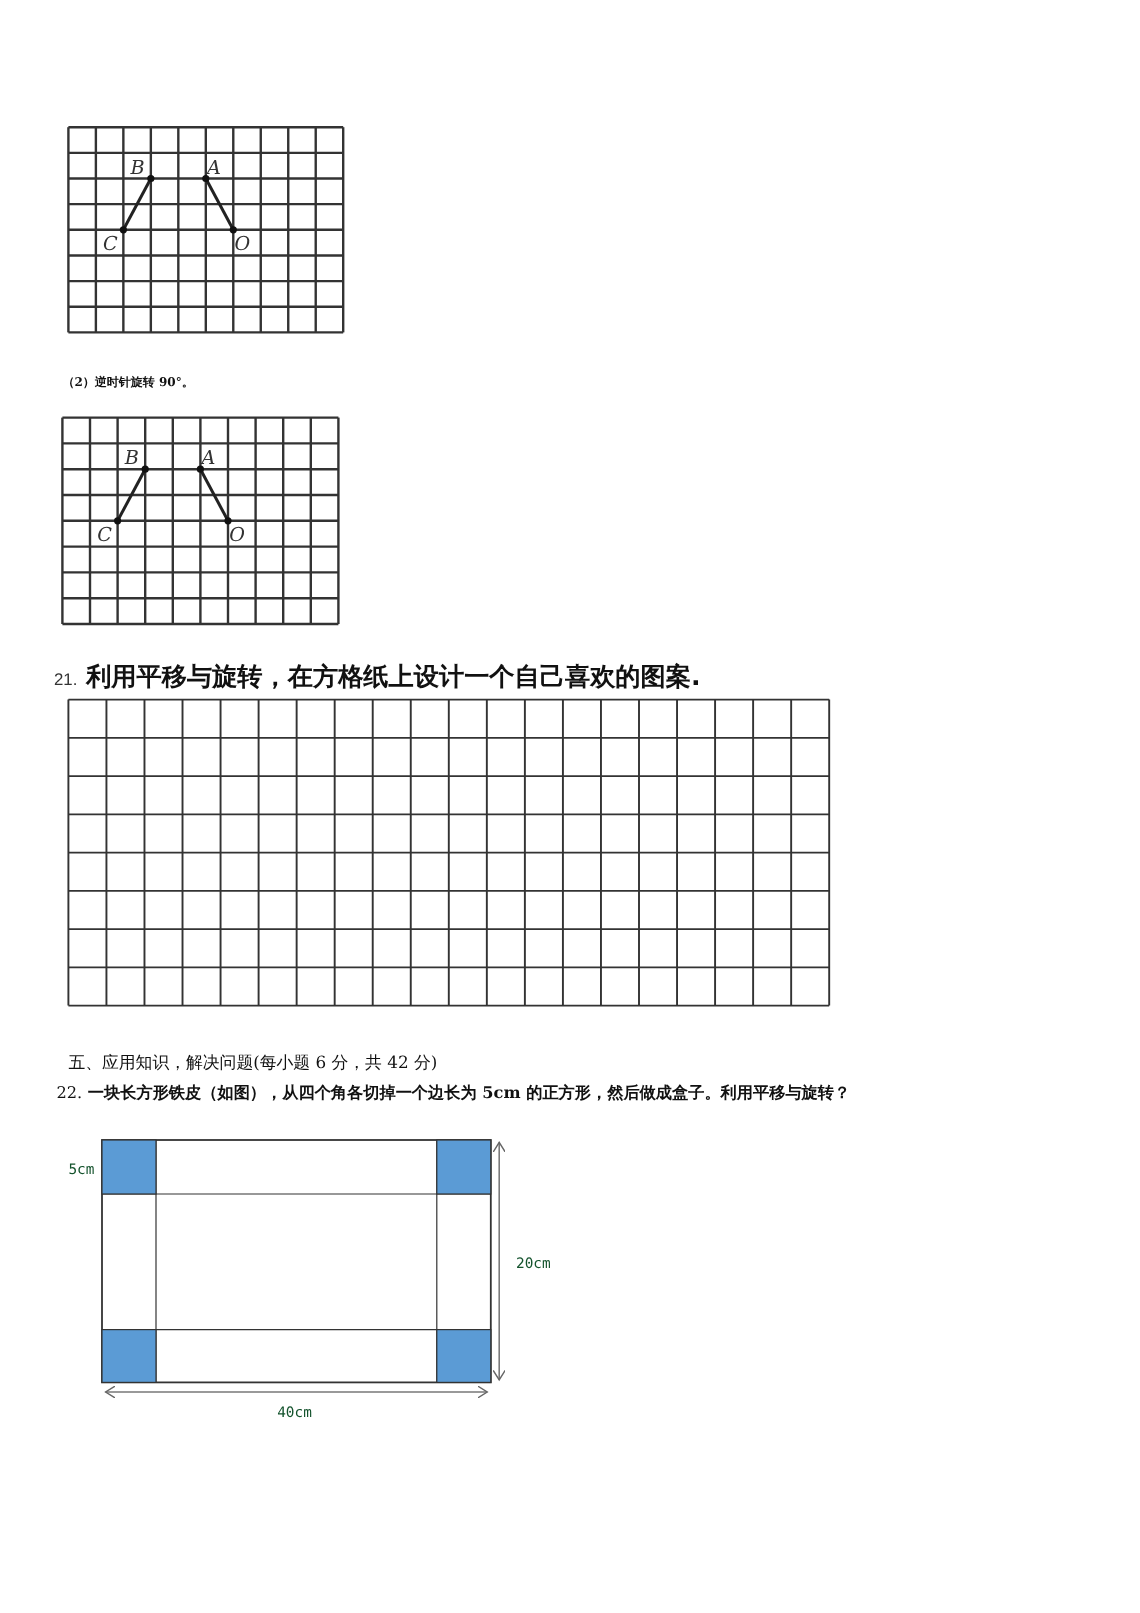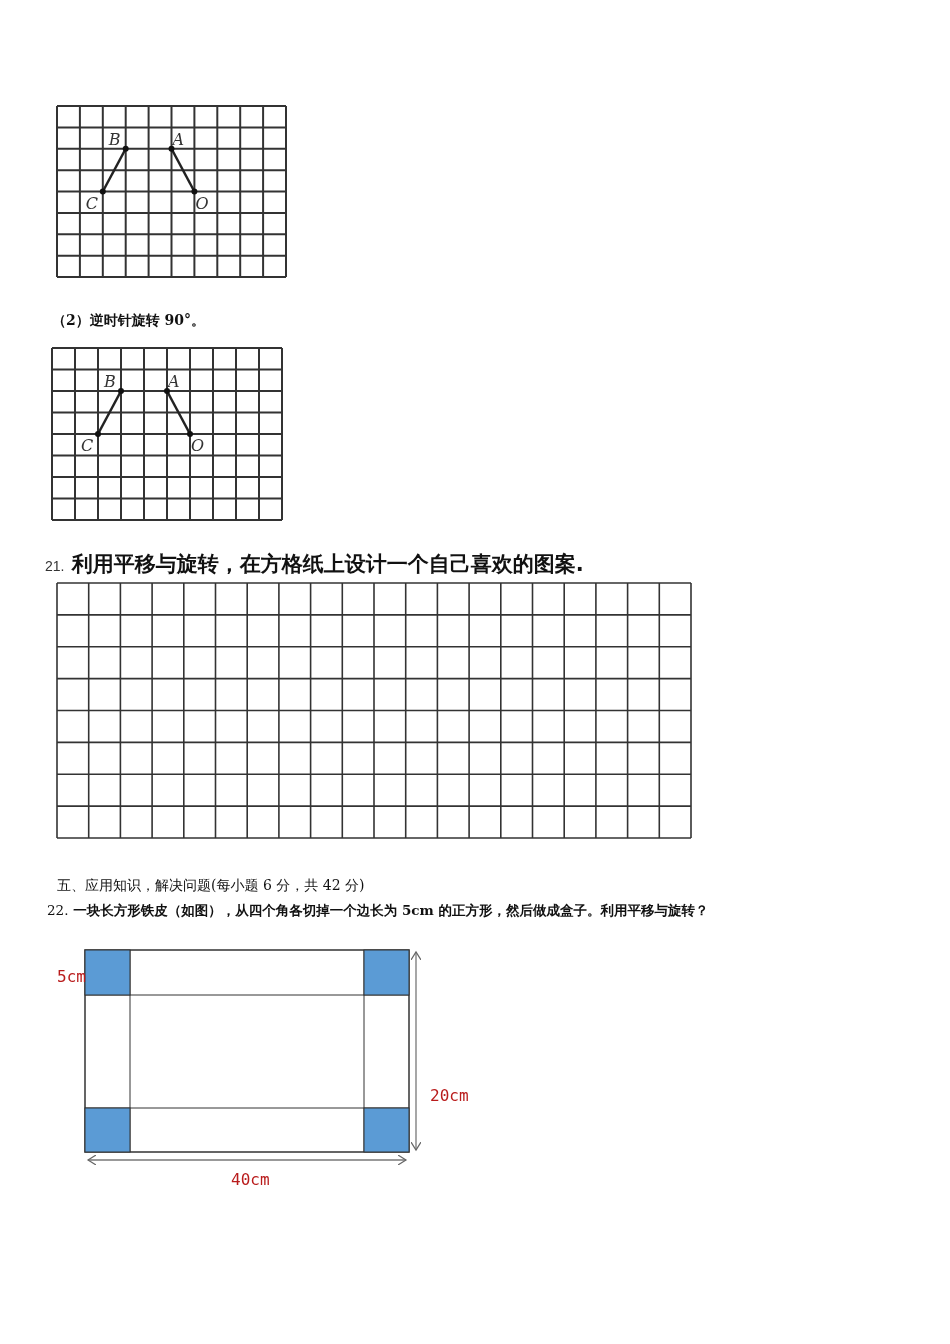"（2）逆时针旋转 90°。" .q-sub { font-size: 14px -> 10px }
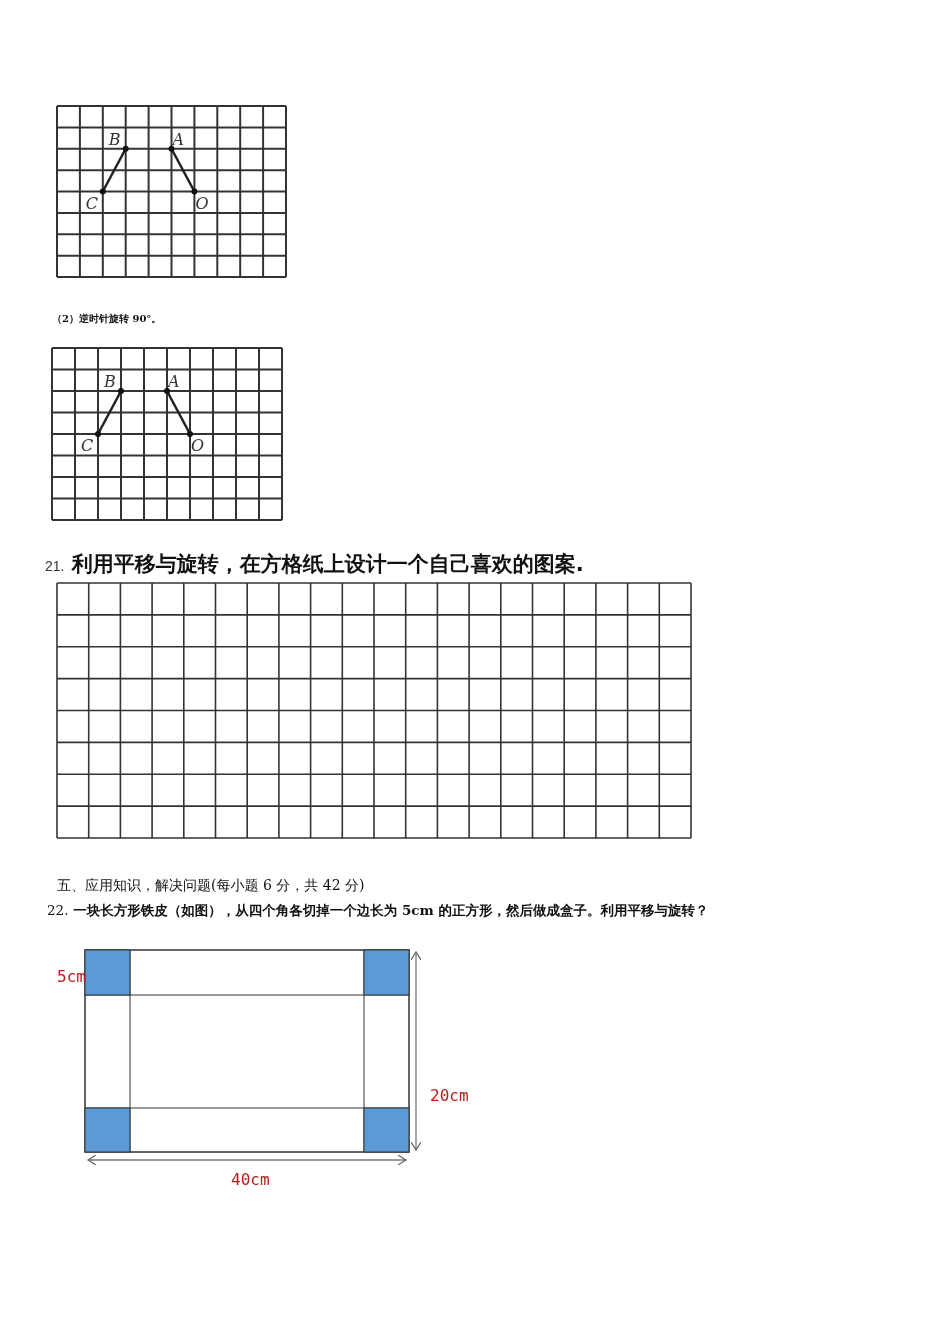"5cm" .dim { color: #b91c1c -> #14532d; font-size: 16px -> 12px }
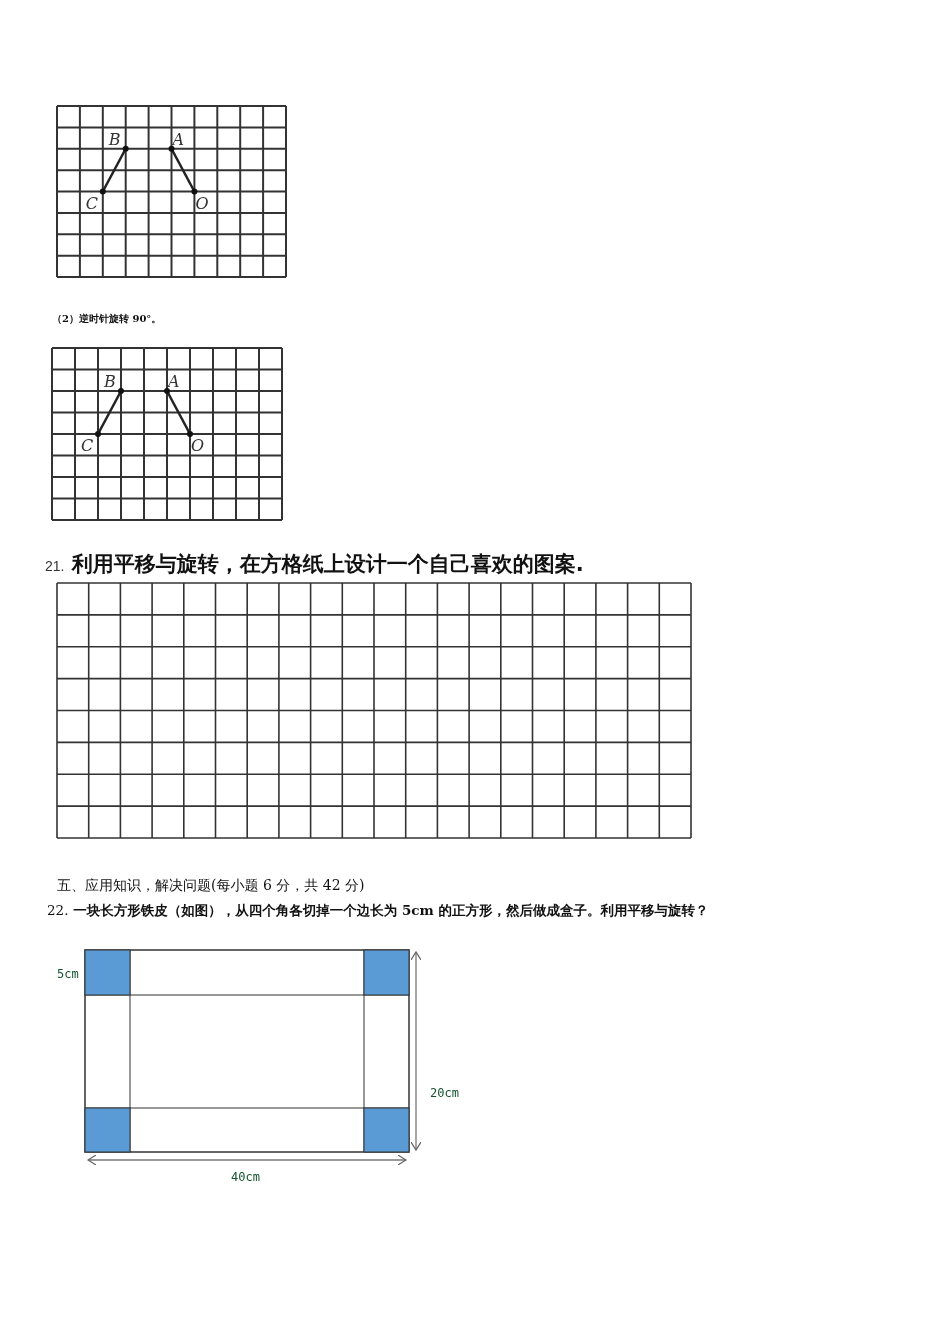"20cm" div.abs { margin-top: 40px -> none }
